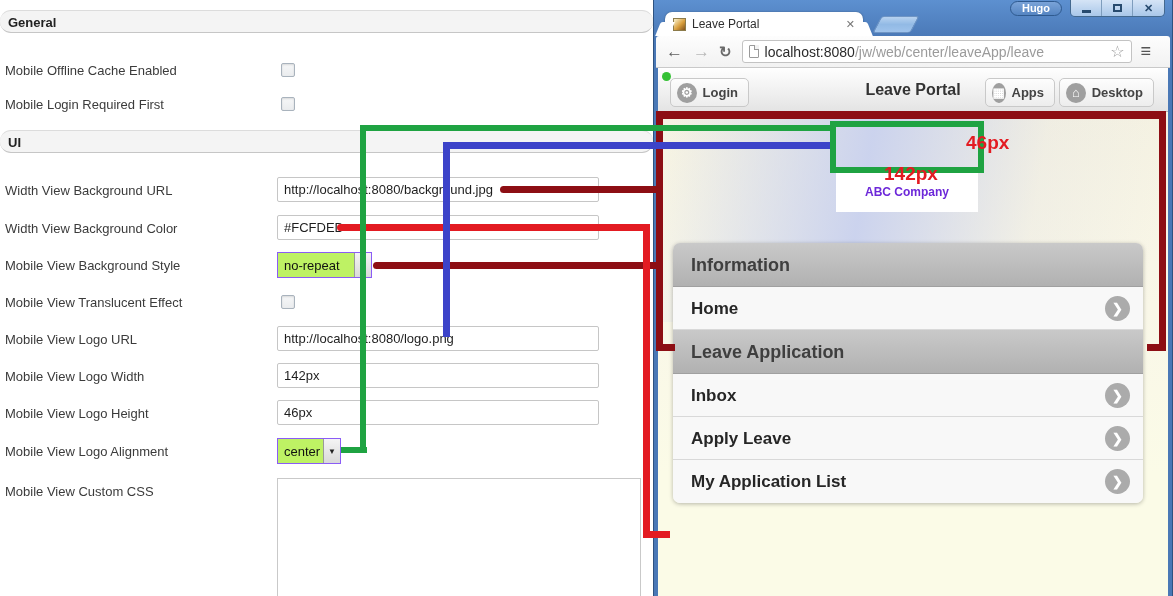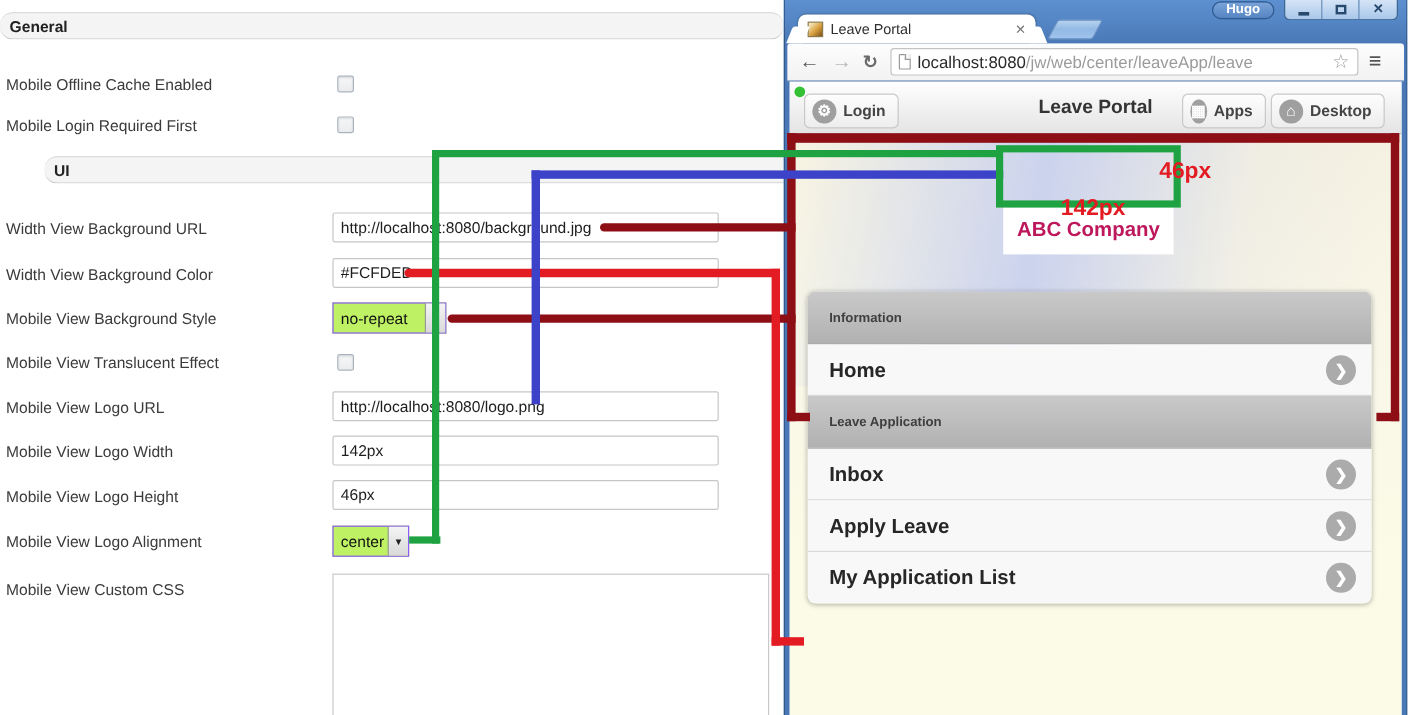"UI" #band-ui { margin-left: 37px -> none }
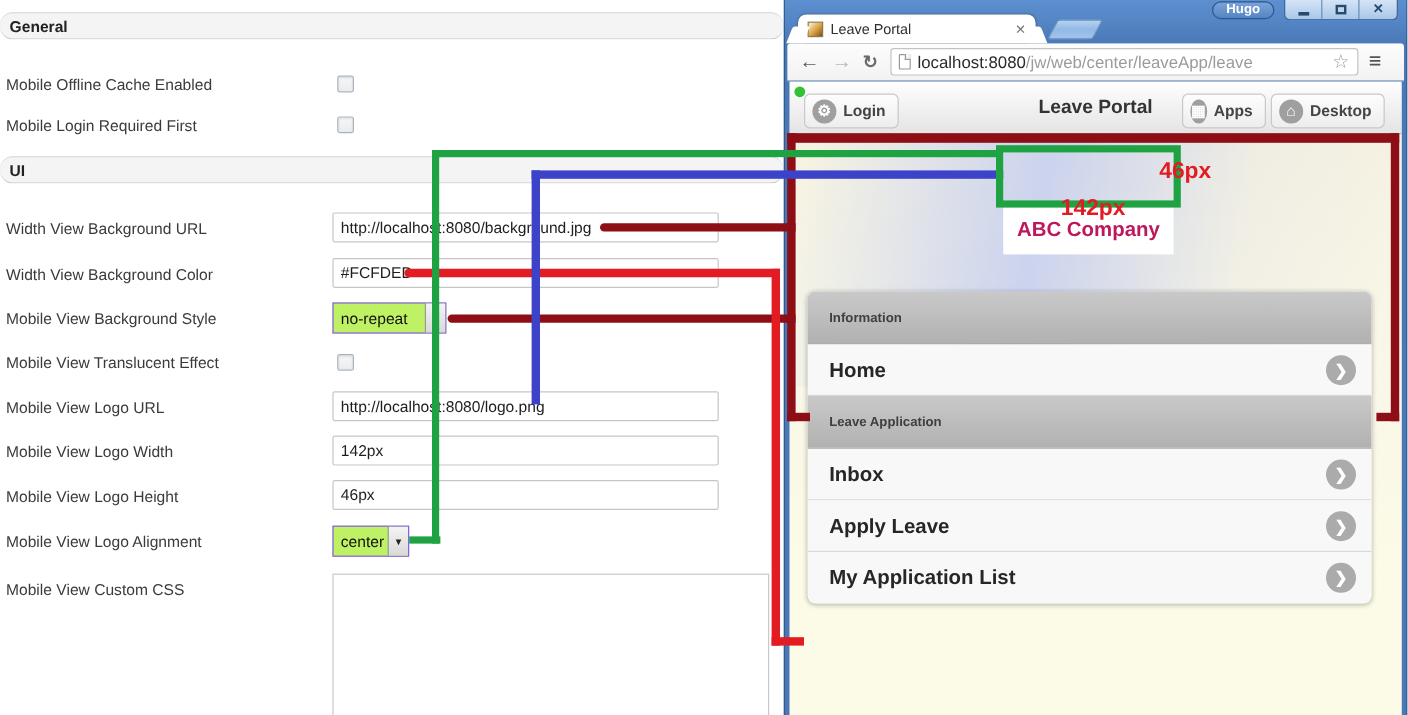"ABC Company" #m-logo { color: #be185d -> #6d28d9; font-size: 17px -> 12px }
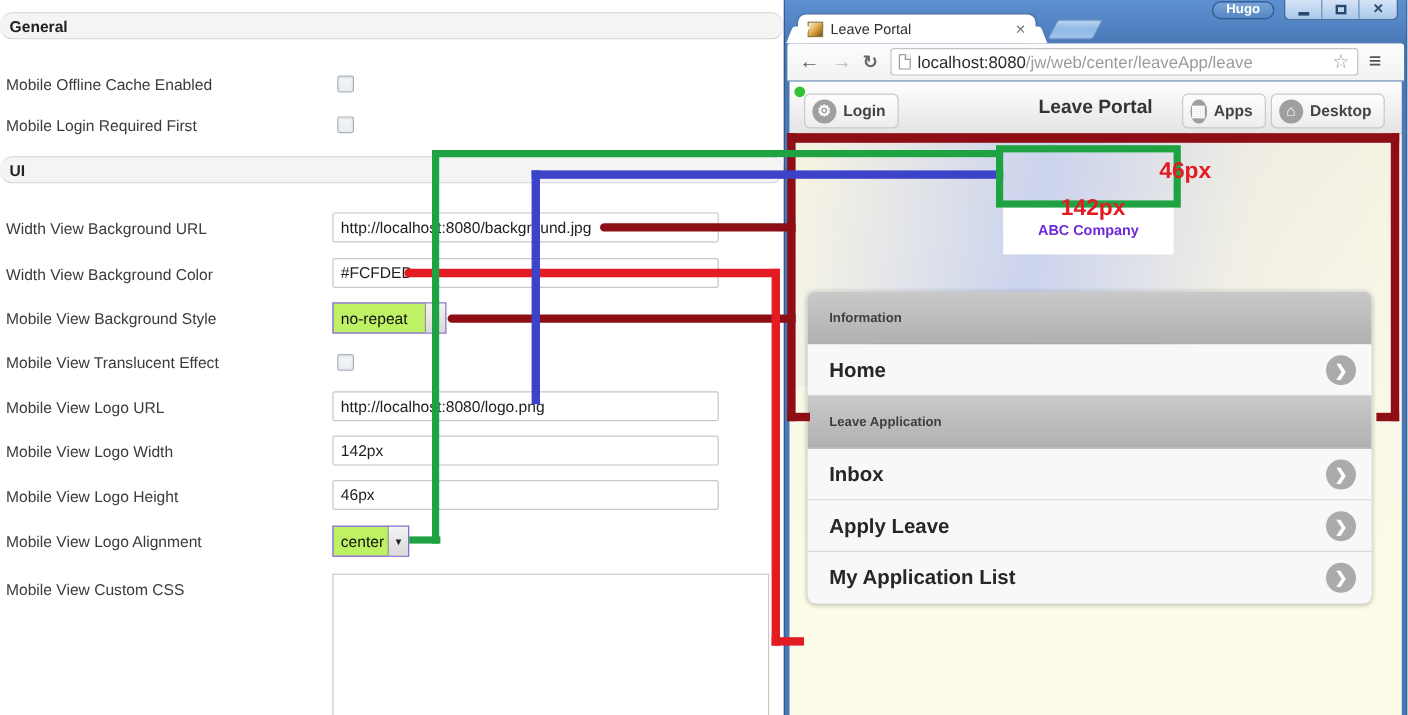"Information" .m-group { font-size: 11px -> 18px }
